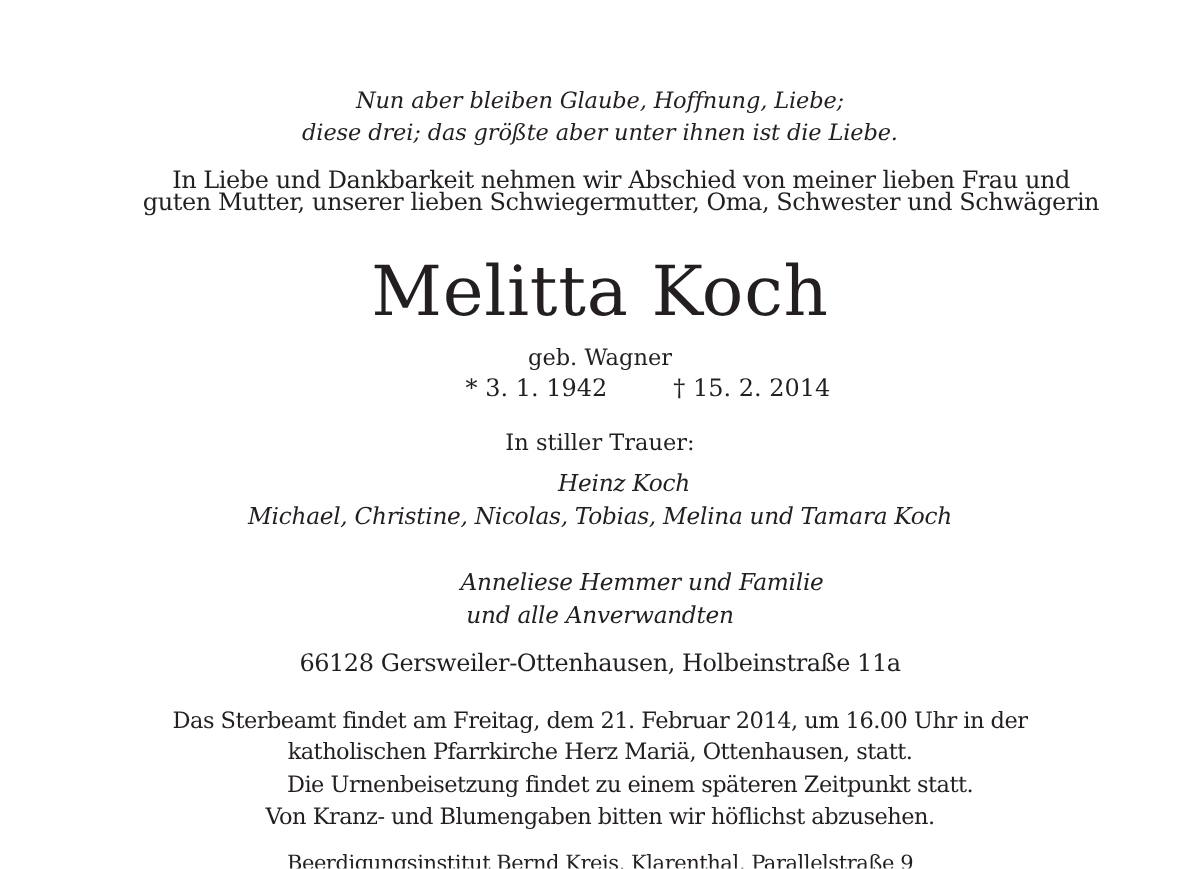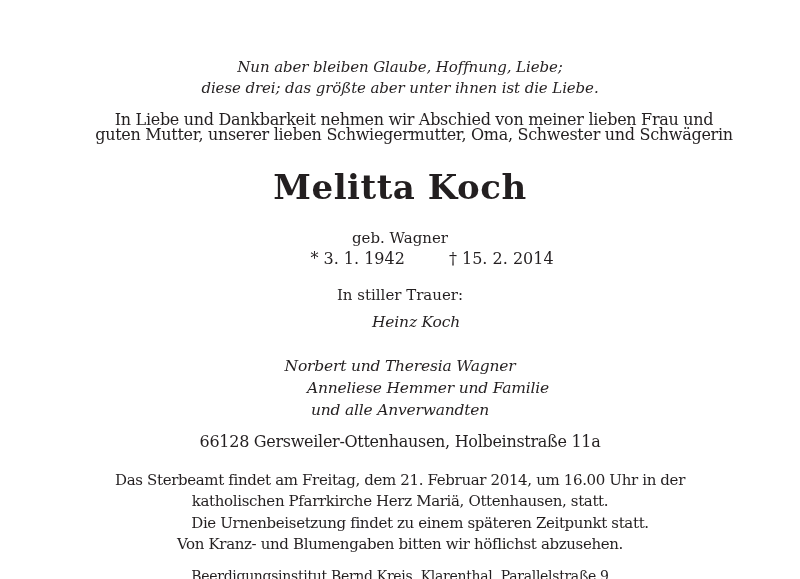"Melitta Koch" .name { font-size: 34px -> 46px; font-weight: bold -> normal }
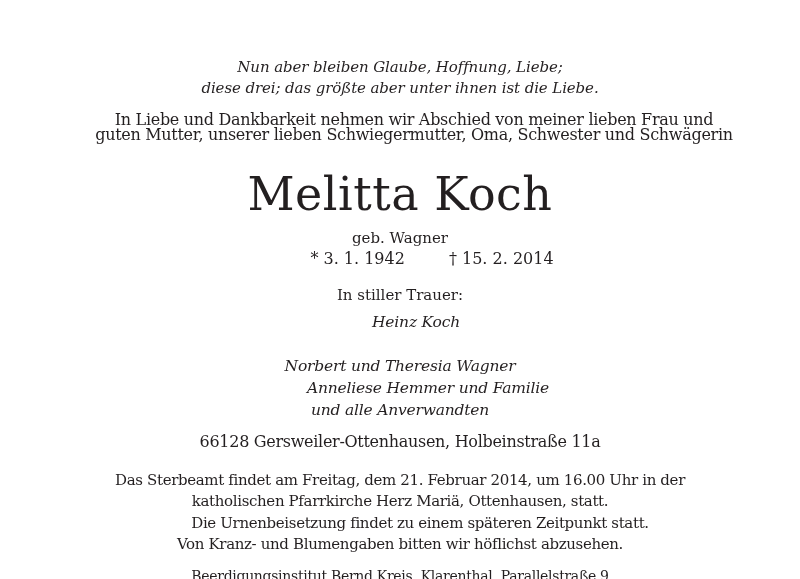"Michael, Christine, Nicolas, Tobias," div.line { html: none -> <div>Michael, Christine, Nicolas, Tobias, Melina und Tamara Koch</div> }
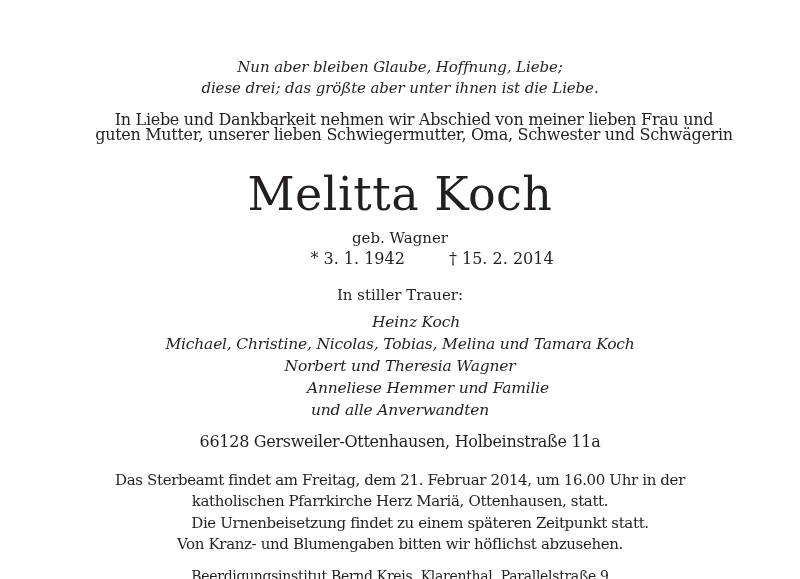"Norbert und Theresia Wagner" div.line { html: <div>Norbert und Theresia Wagner</div> -> none }
